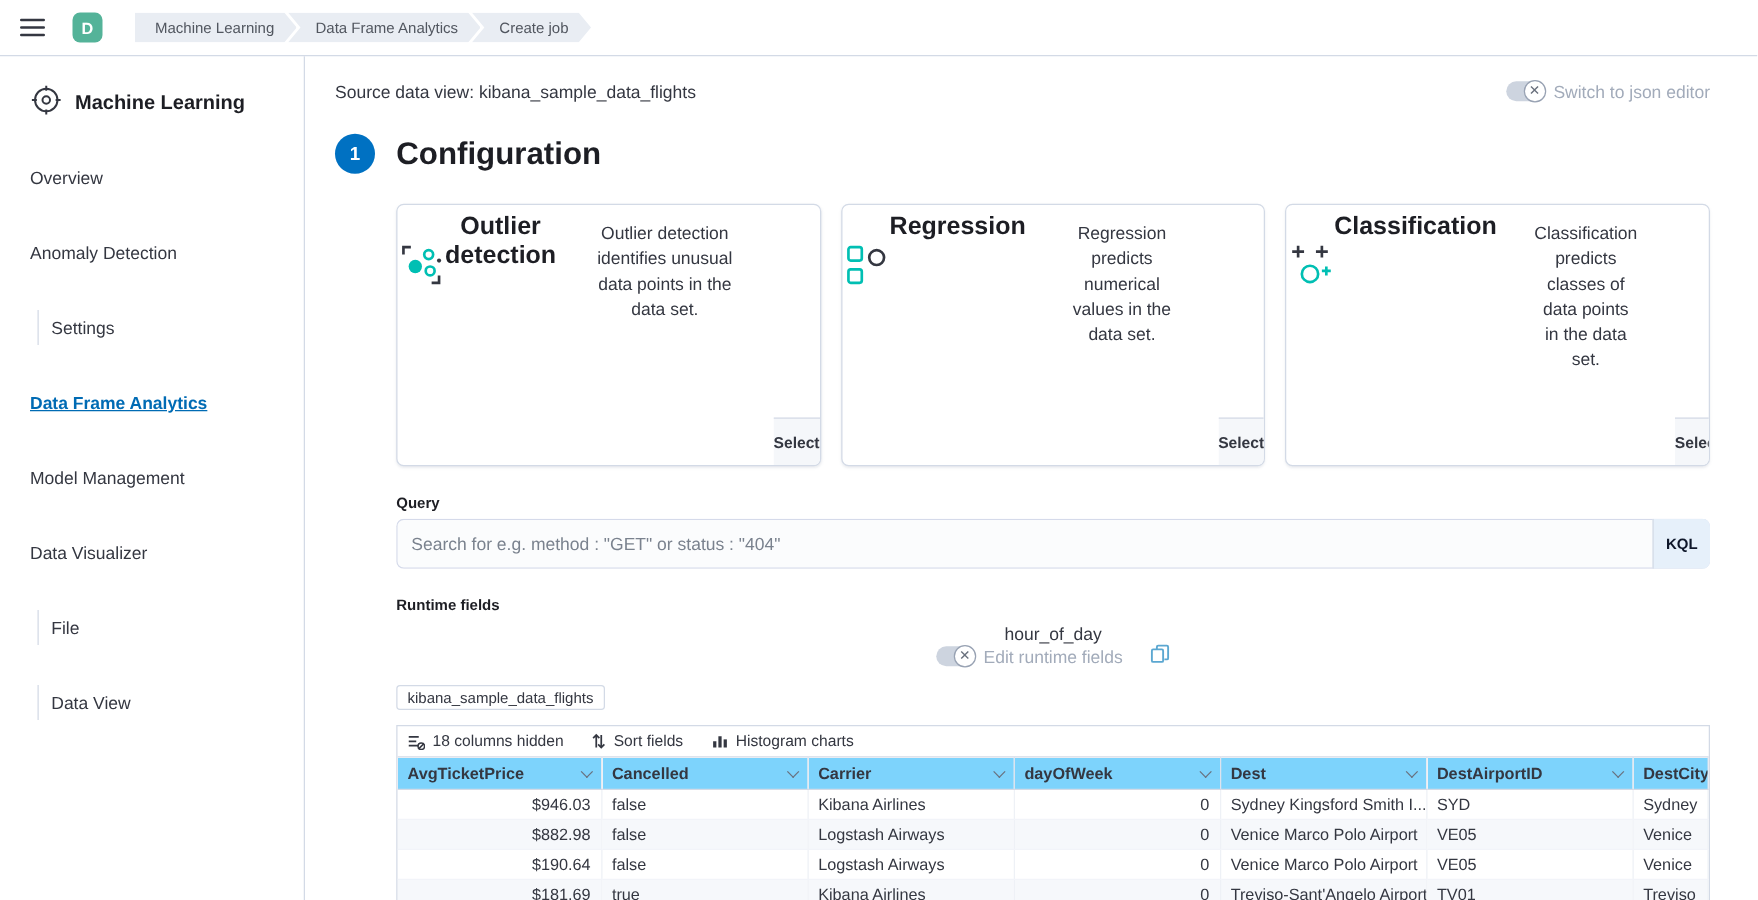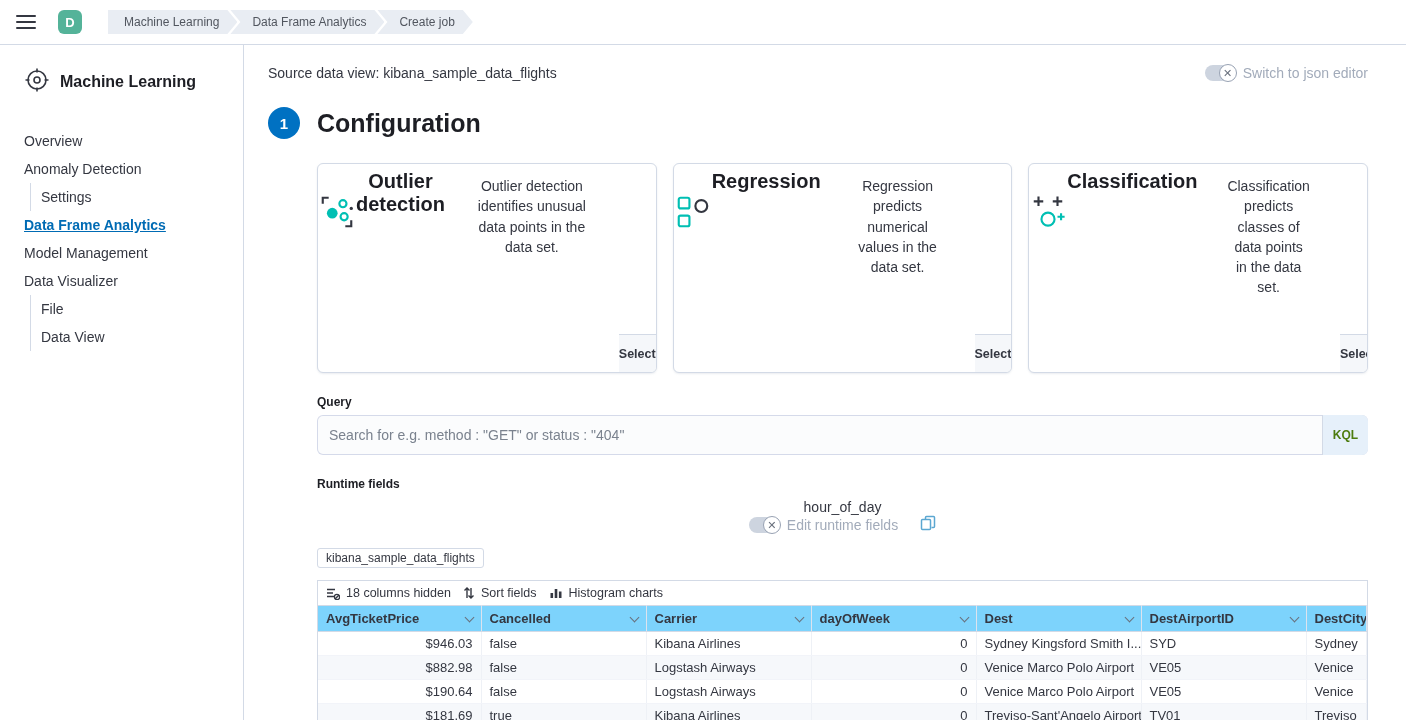"Overview" .side-nav { gap: none -> 32px }
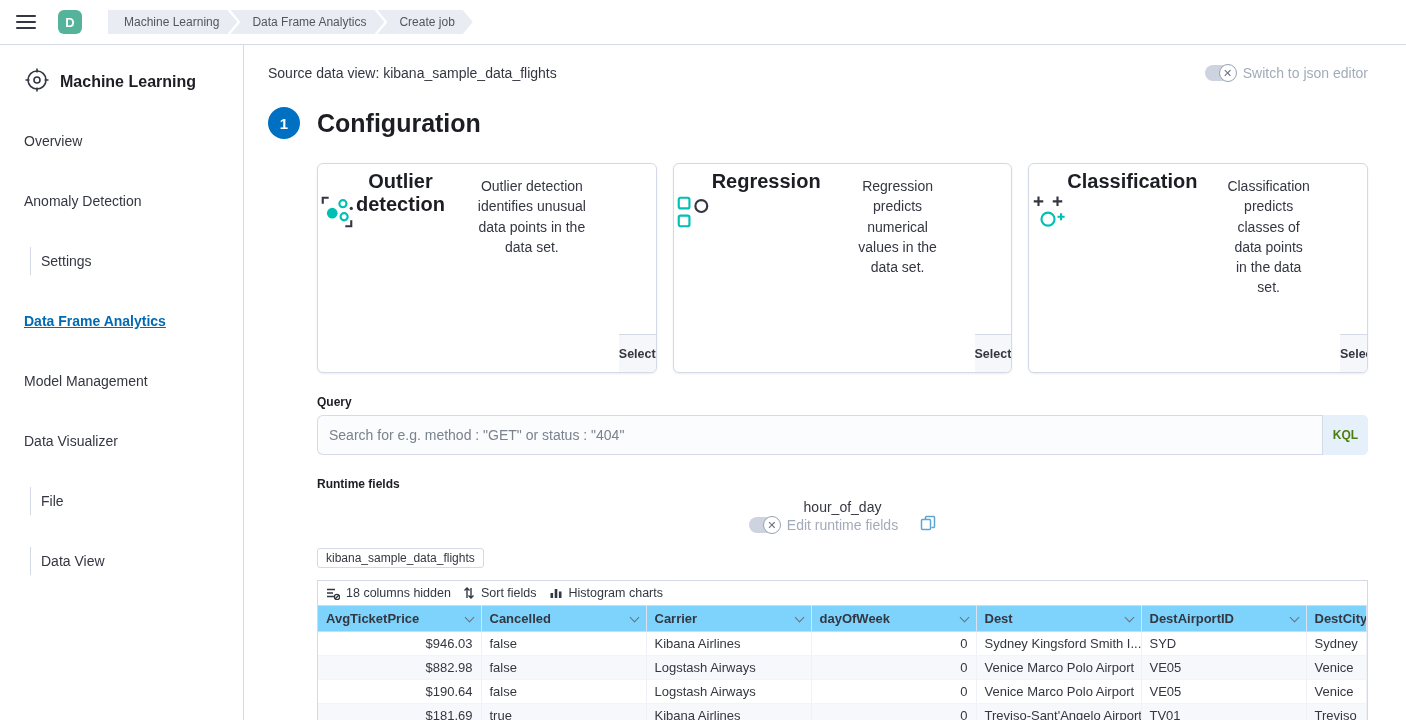"KQL" .kql { color: #4d7c0f -> #0f172a }
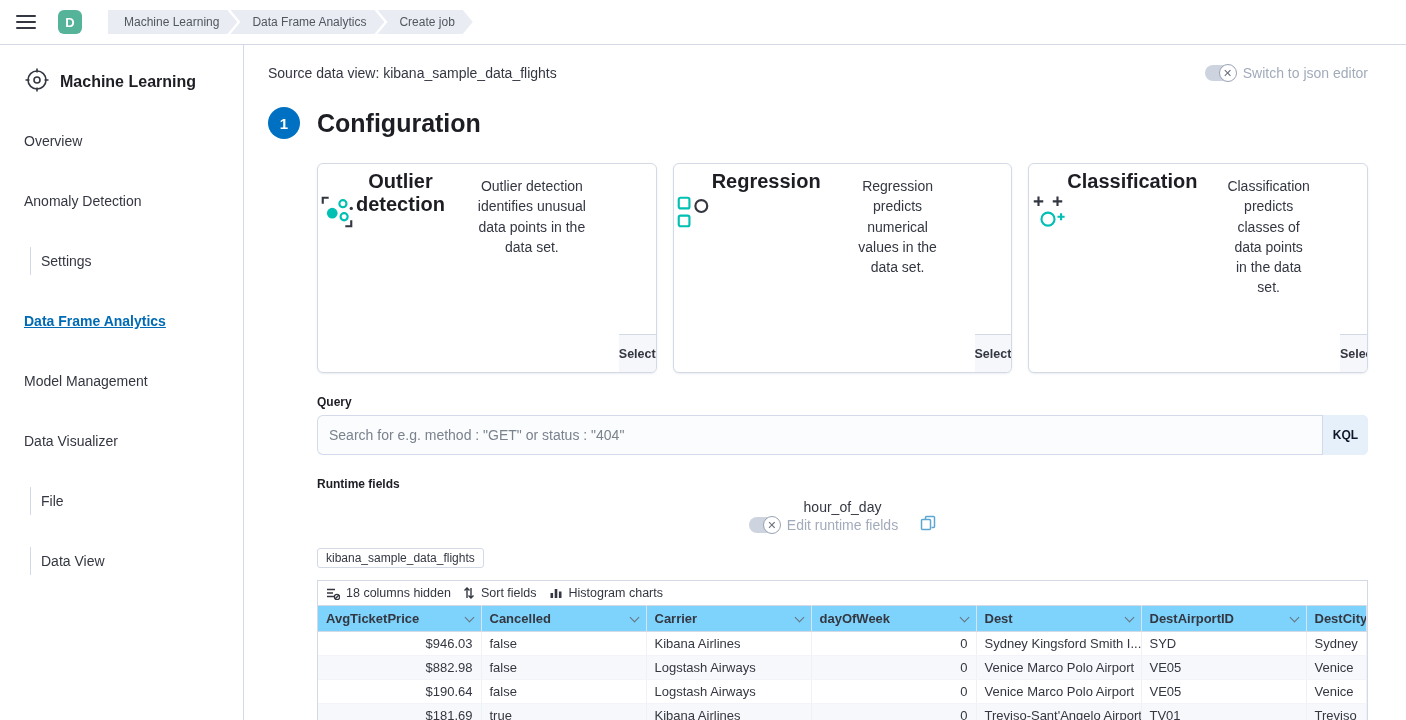"18 columns hidden" .grid-toolbar { gap: 12px -> 22px }
